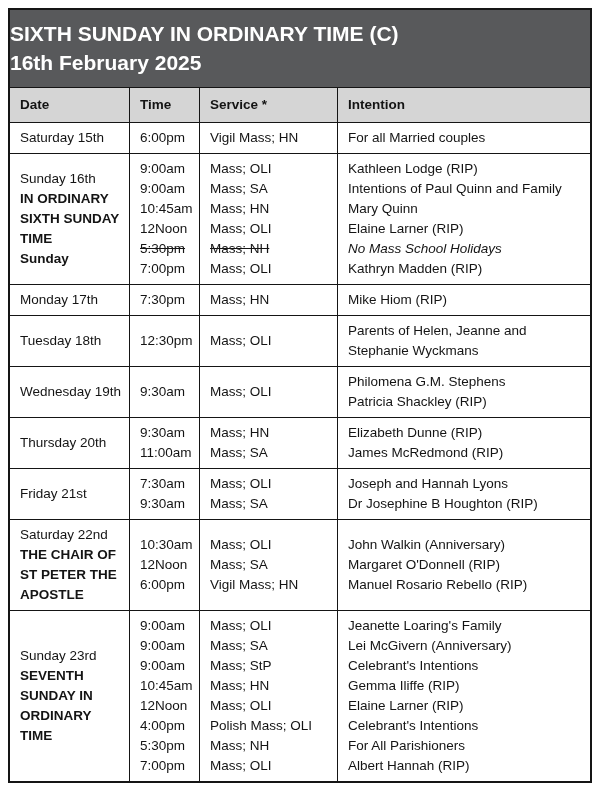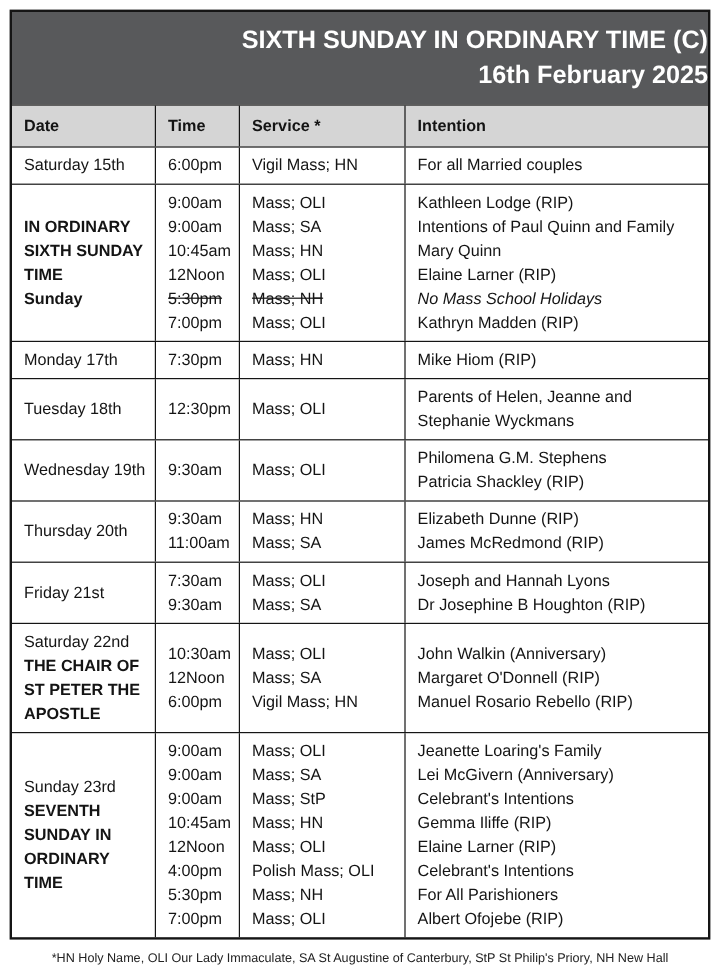"SIXTH SUNDAY IN ORDINARY TIME" .title-band { text-align: right -> left }
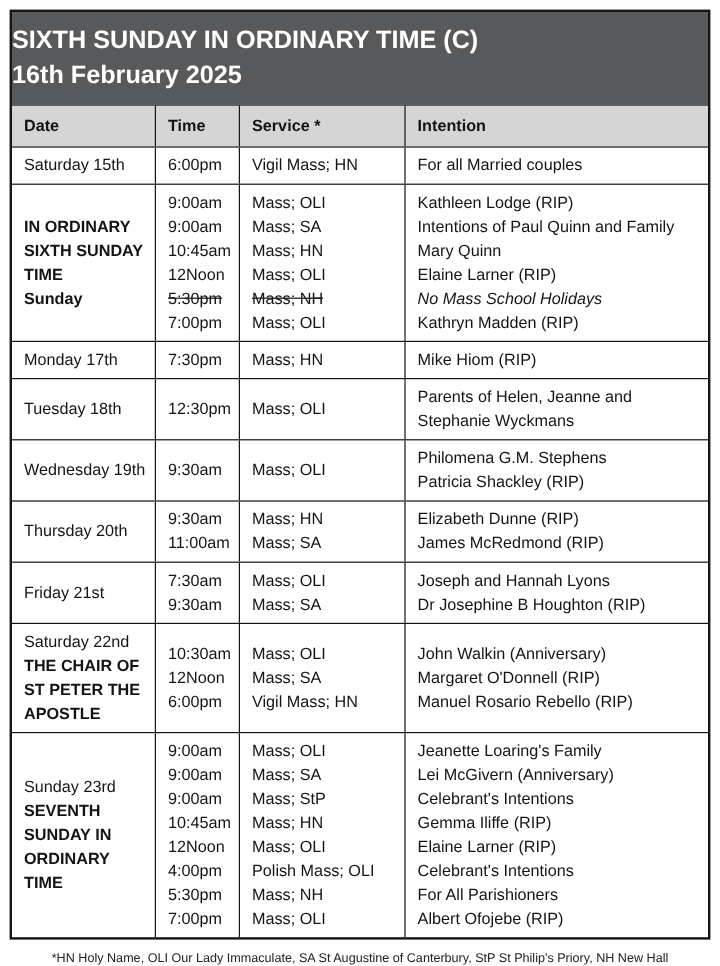"Sunday 16th" span { html: none -> <span>Sunday 16th</span> }
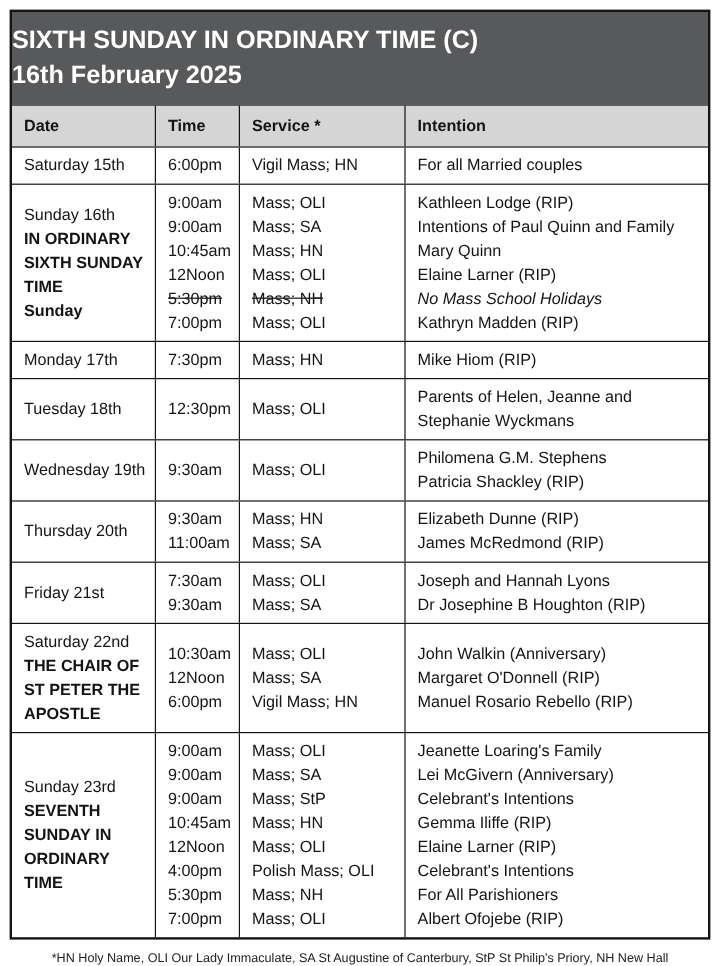"Albert Ofojebe (RIP)" span { text: Ofojebe -> Hannah }
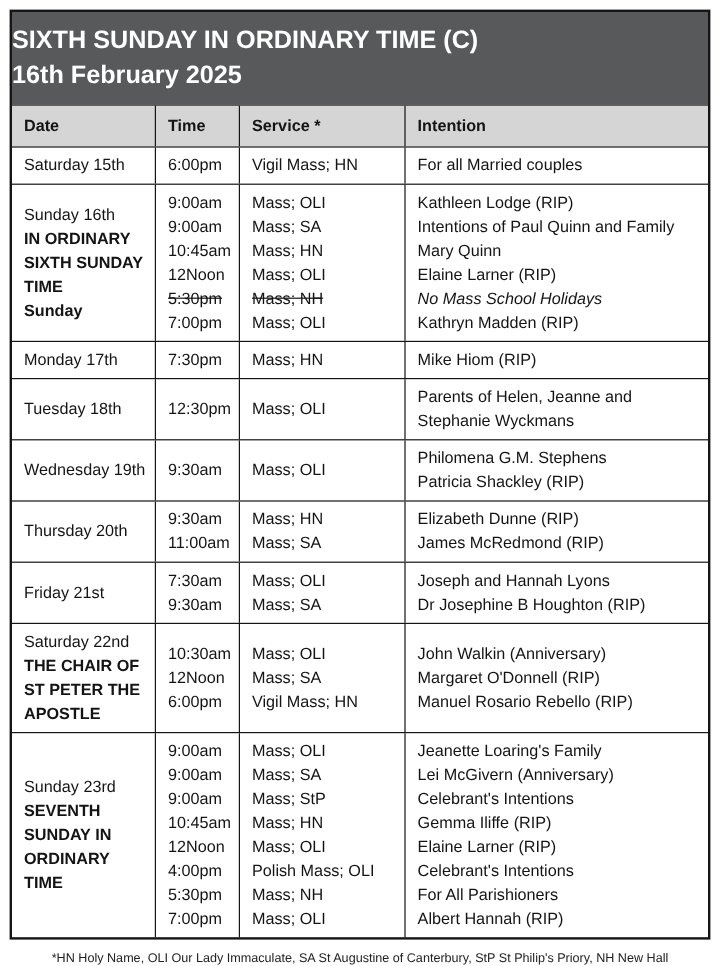"*HN Holy Name, OLI Our" div.footnote { html: <div>*HN Holy Name, OLI Our Lady Immaculate, SA St Augustine of Canterbury, StP St Philip's Priory, NH New Hall</div> -> none }
